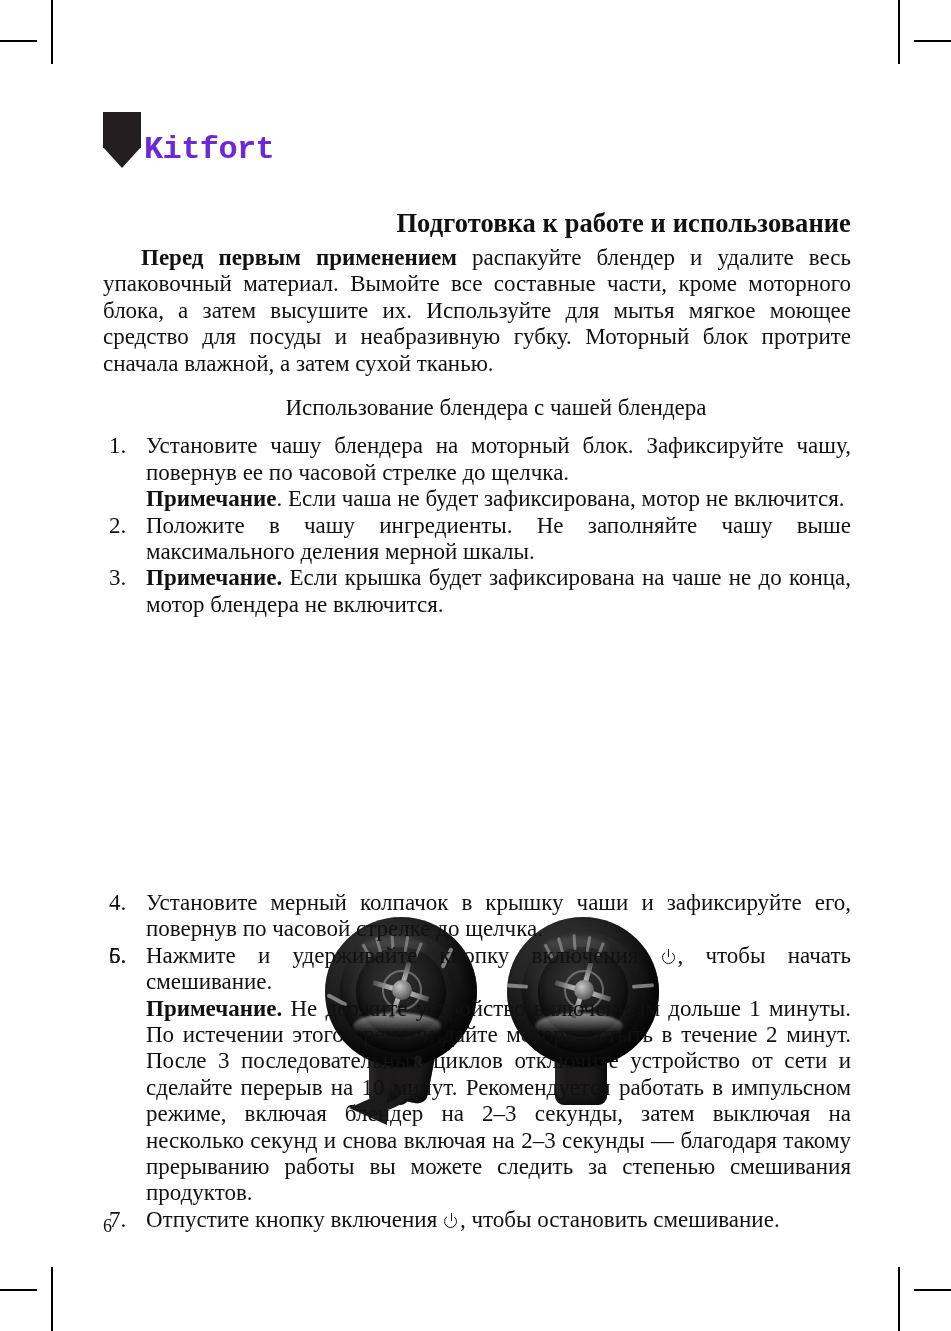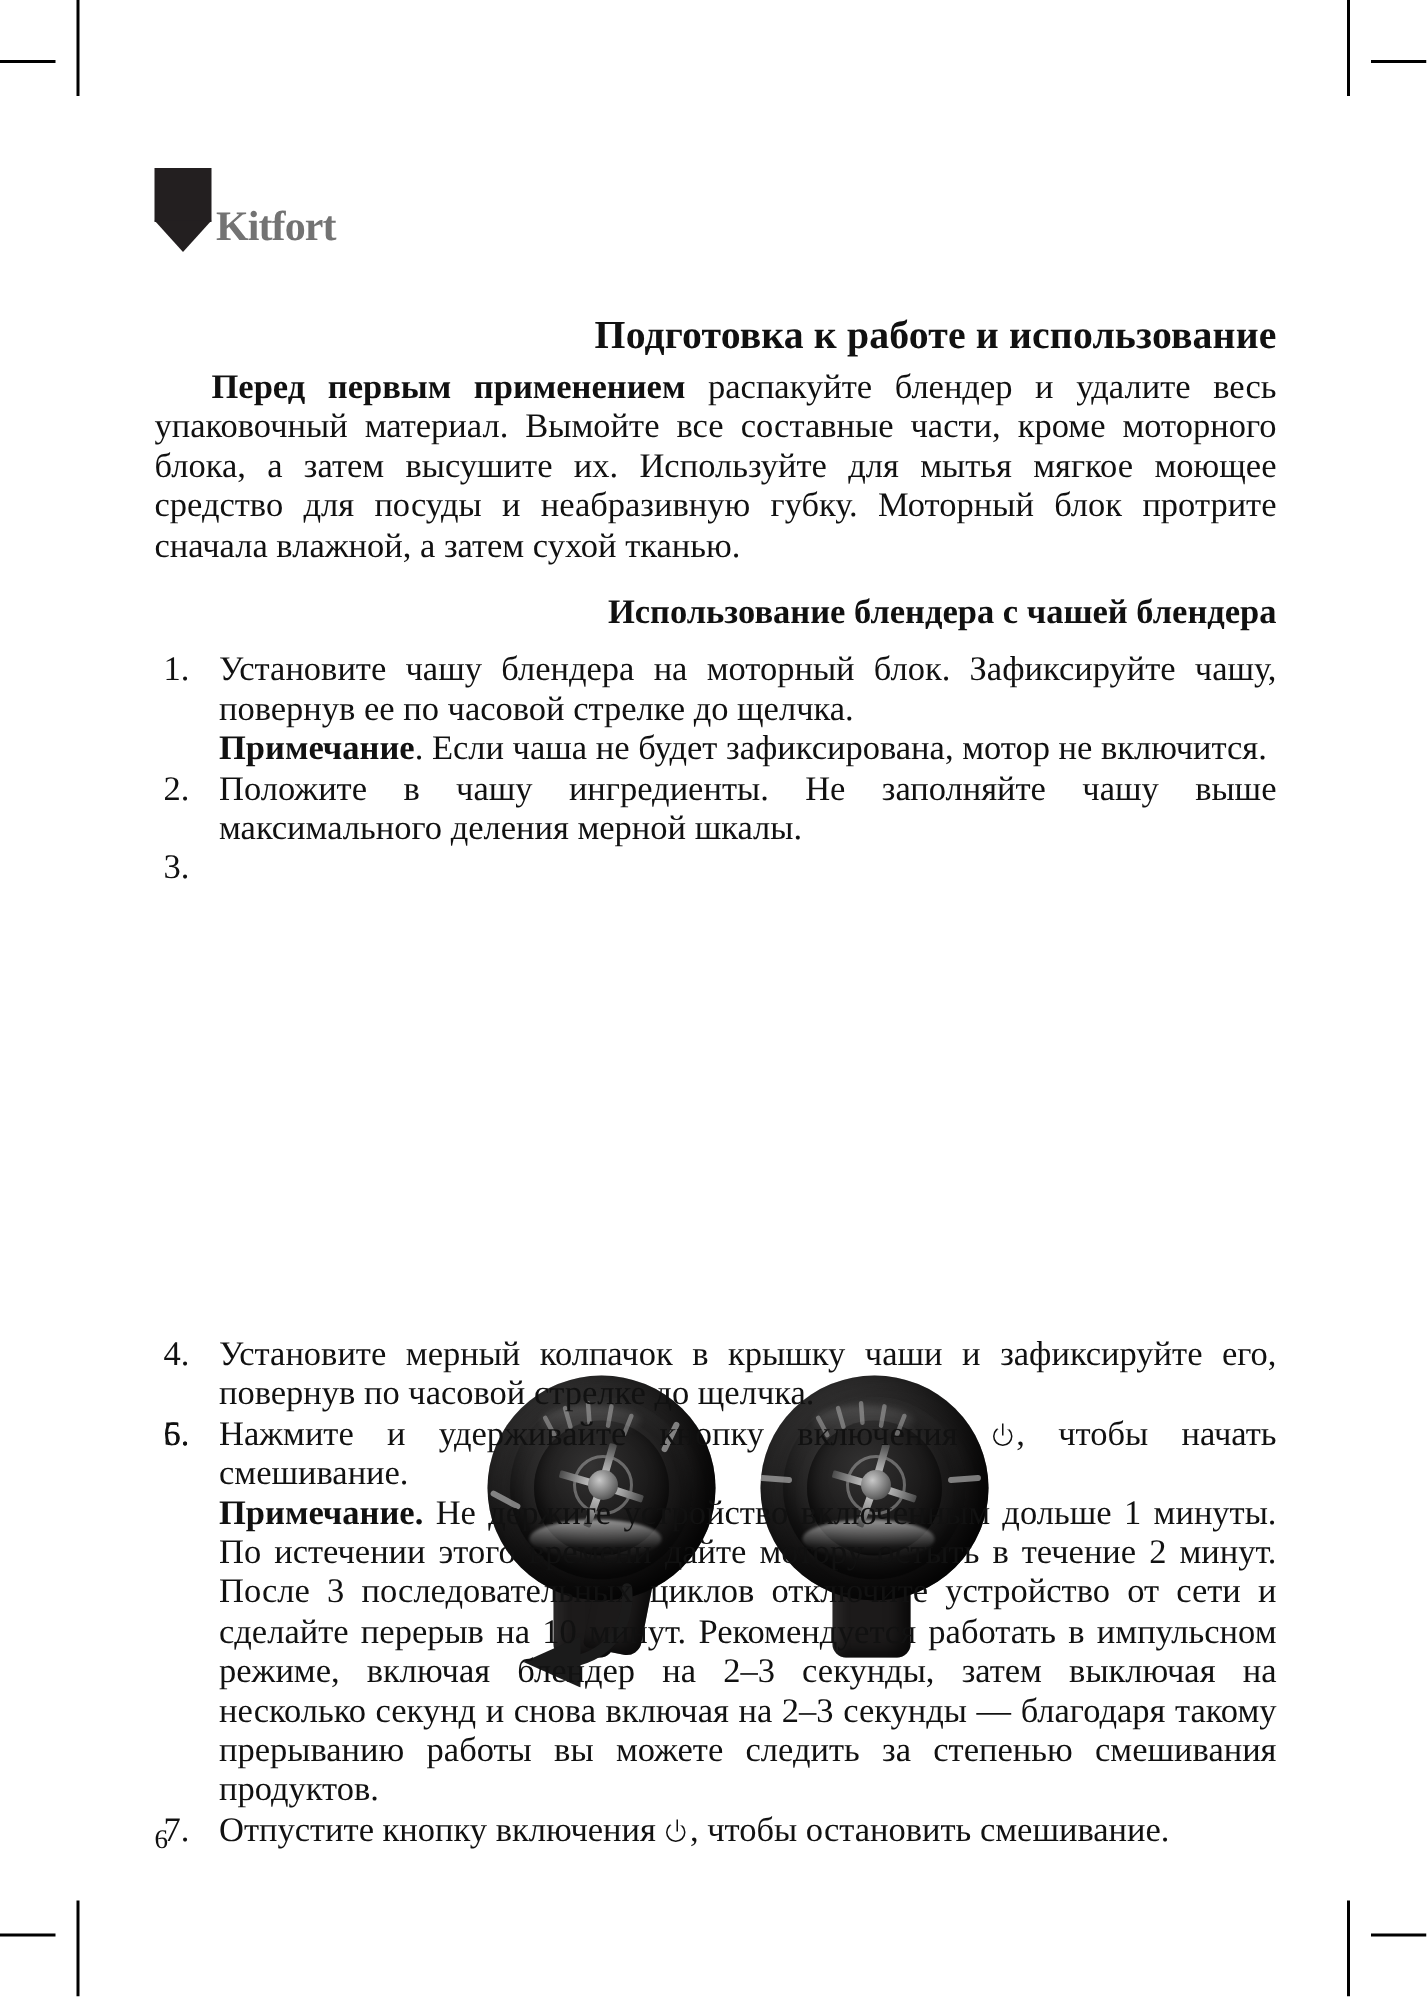"Kitfort" .logo-text { color: #737373 -> #6d28d9; font-family: Liberation Serif, serif -> Liberation Mono, monospace; font-size: 28px -> 32px }
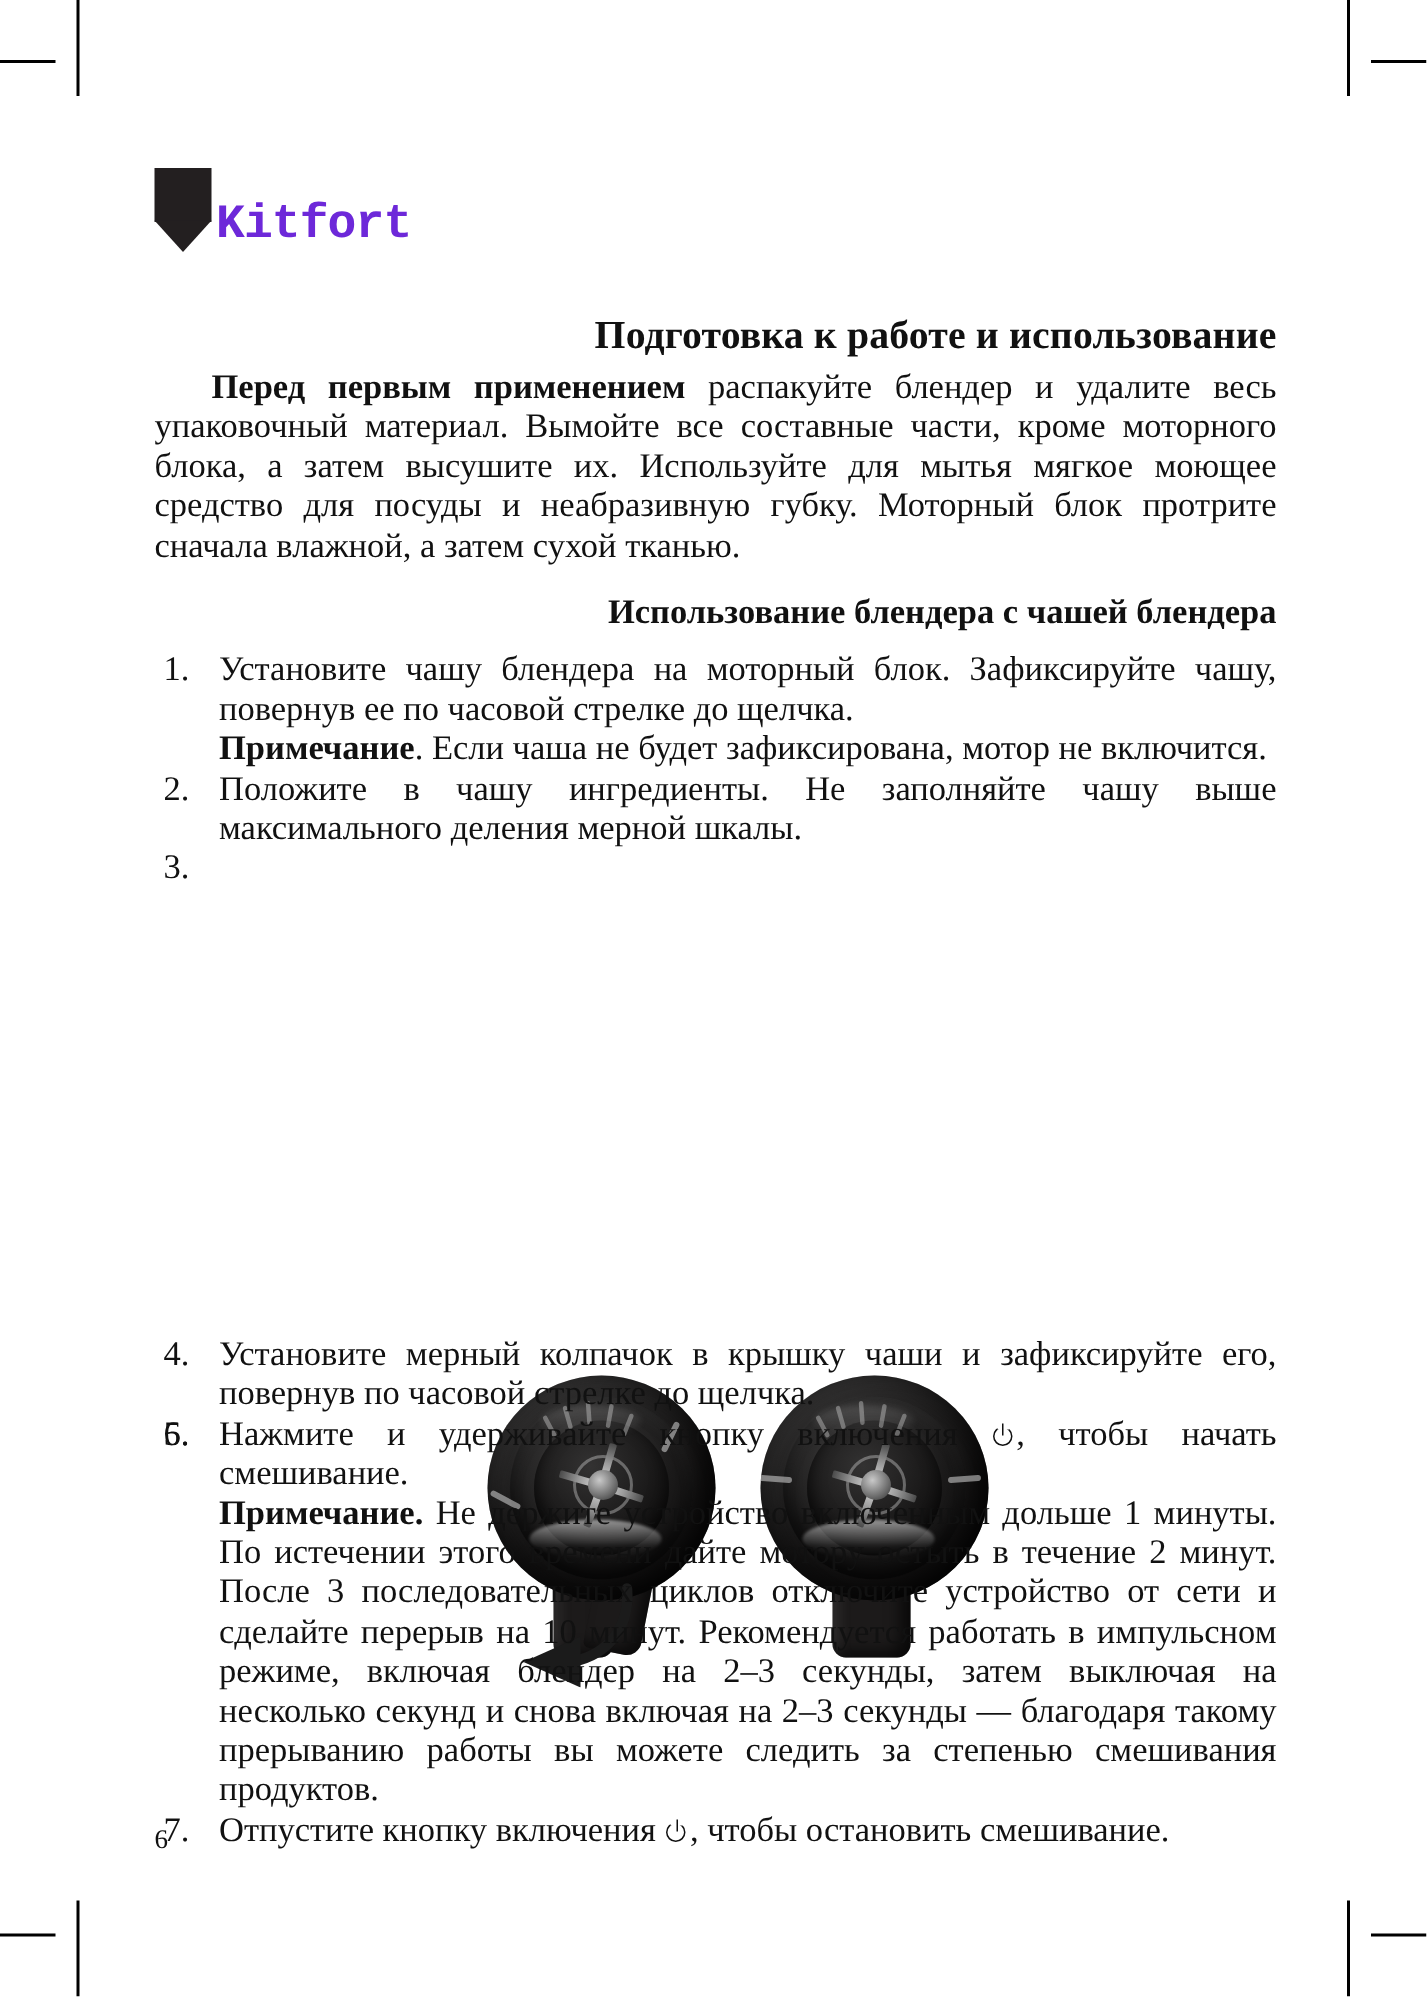"Использование блендера с чашей блендера" .subhead { font-weight: 700 -> 400; text-align: right -> center }
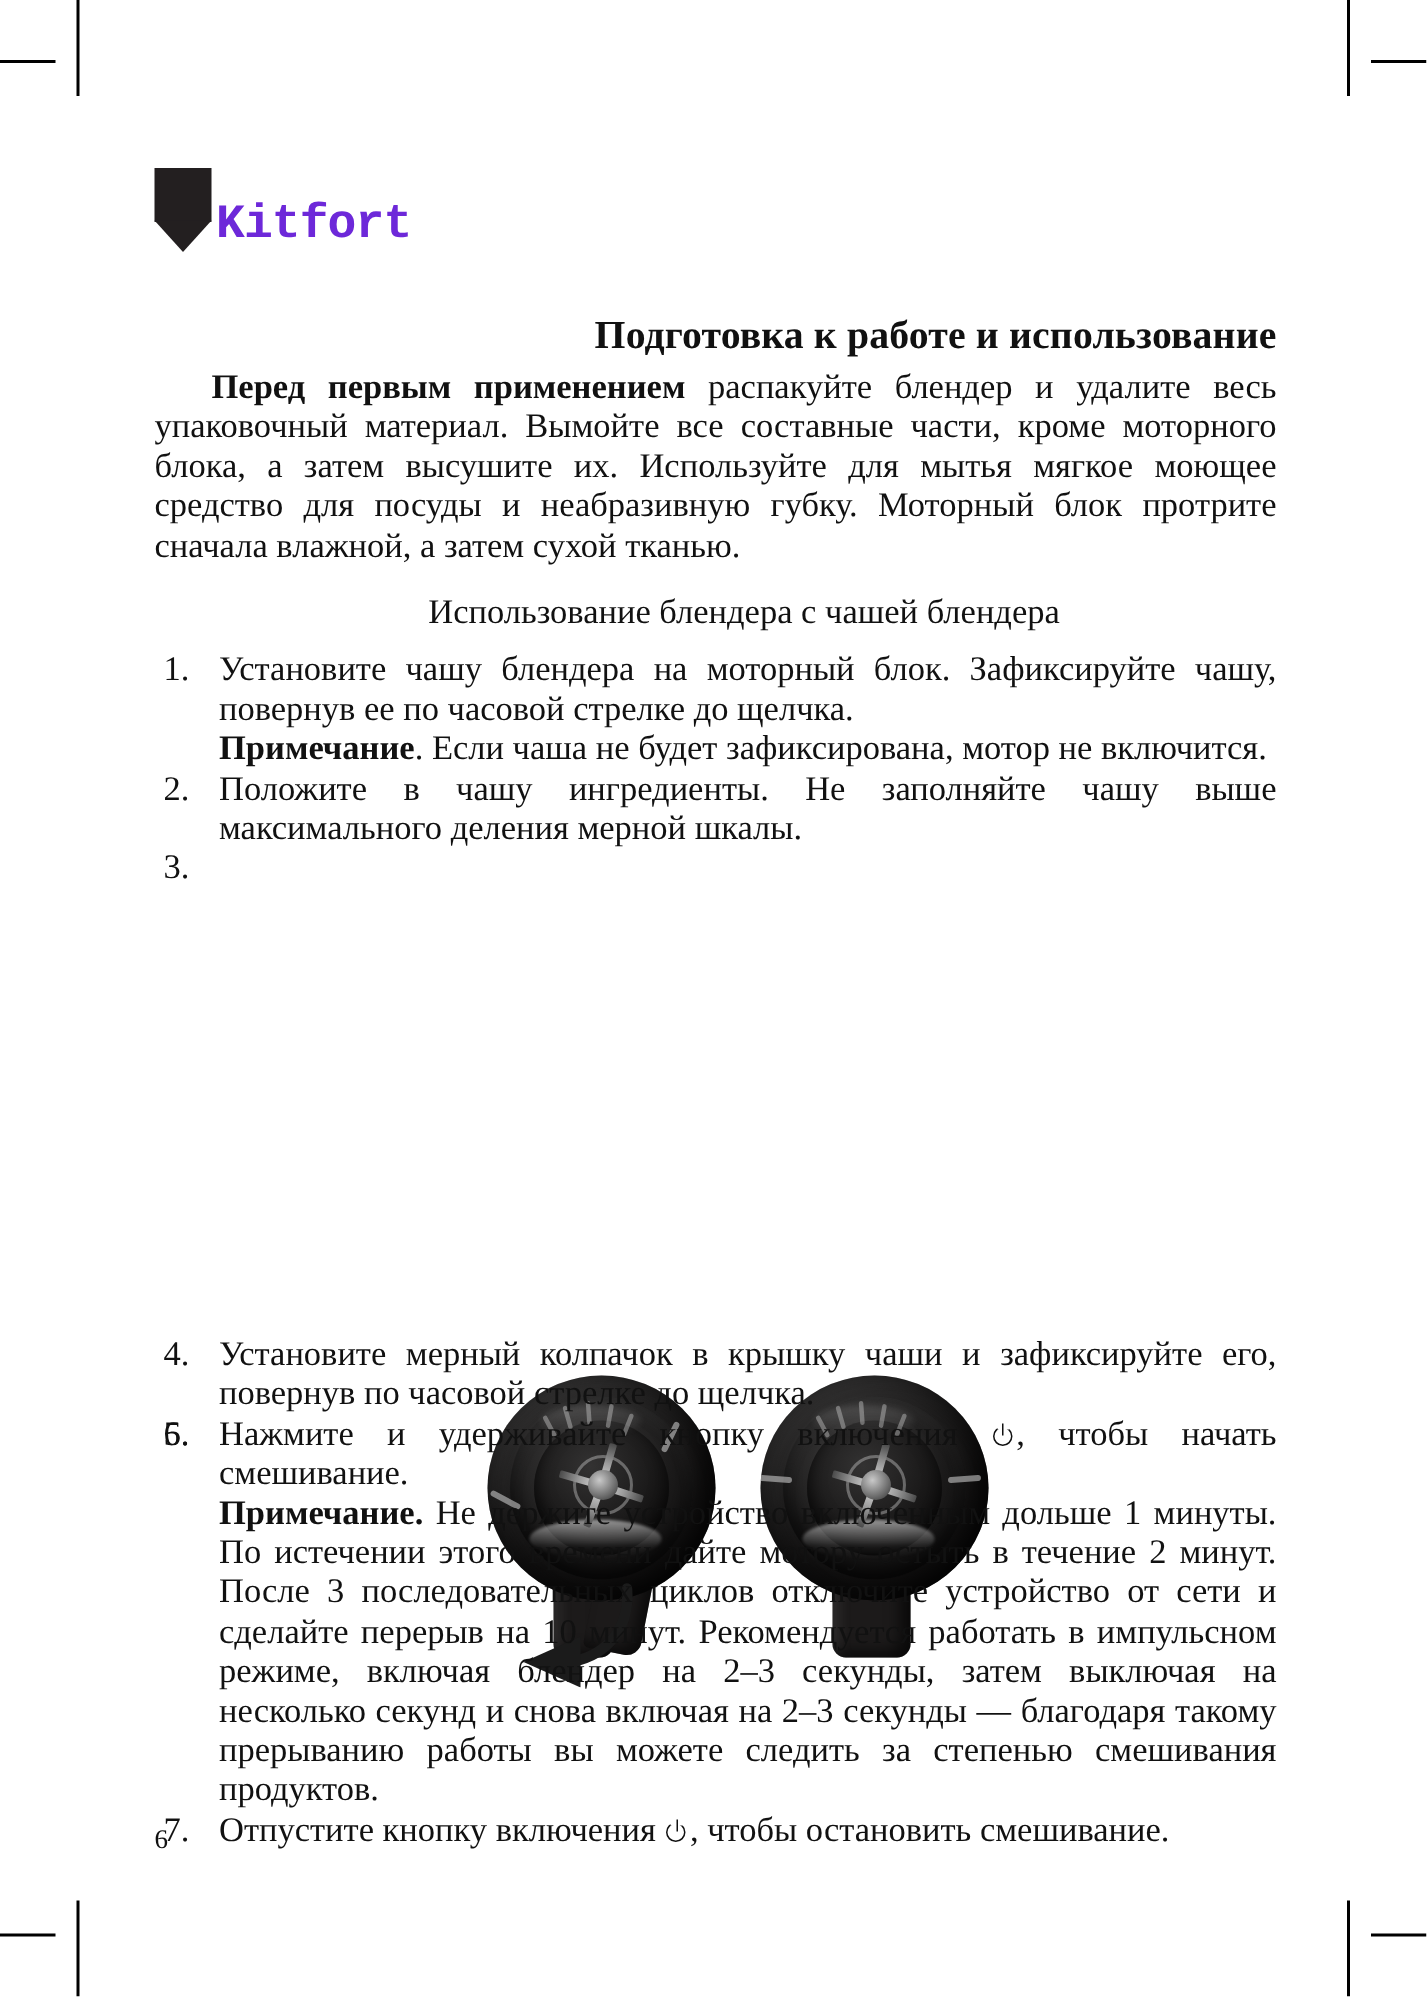"Примечание. Если крышка будет" span.note-line { html: none -> <span><b>Примечание.</b><span> Если крышка будет зафиксирована на чаше не до конца, мотор блендера не включится.</span></span> }
